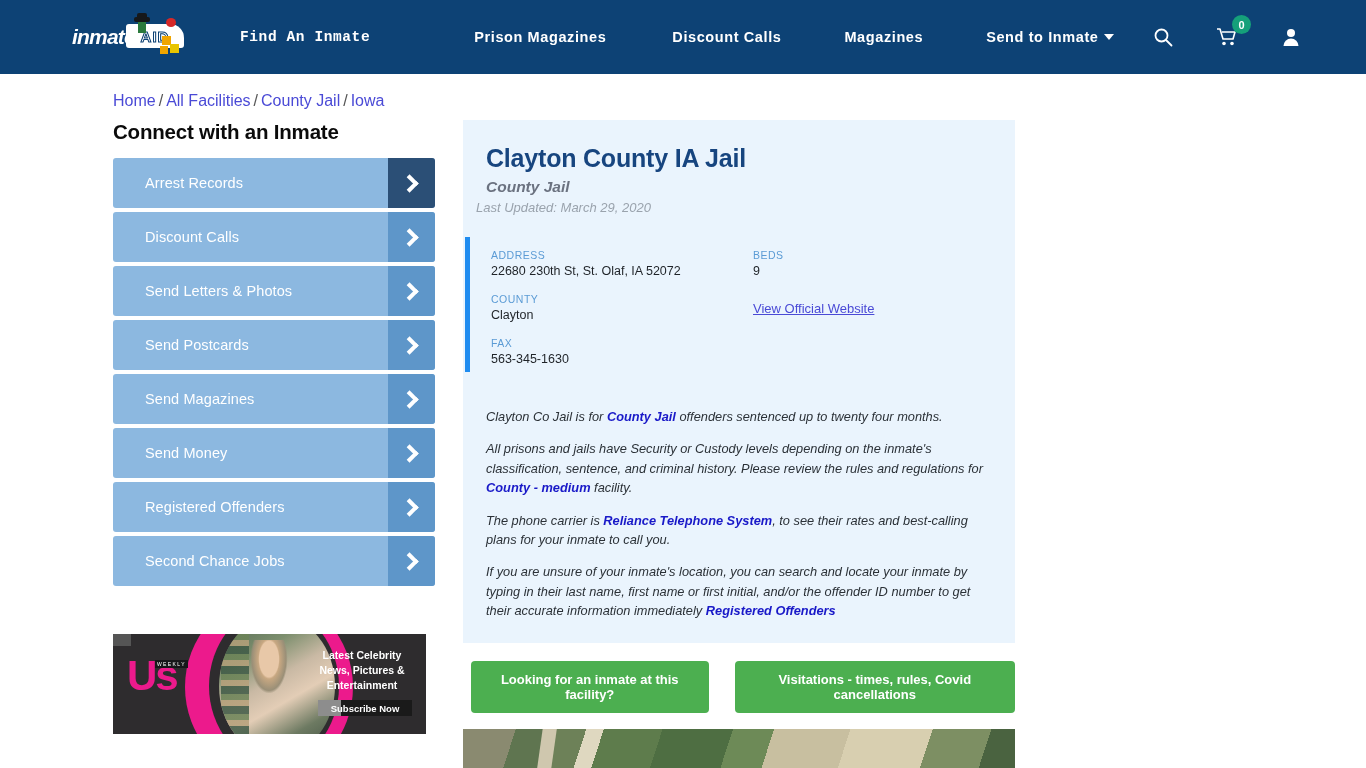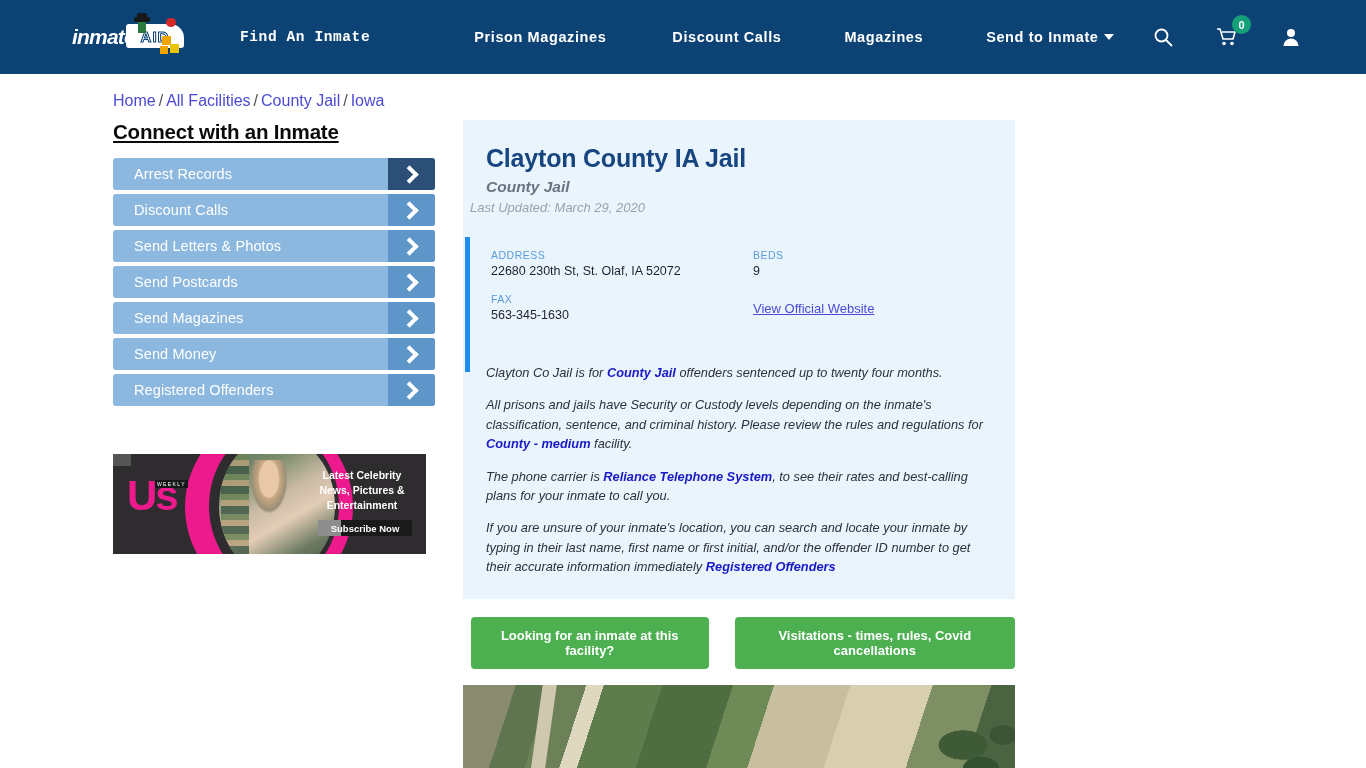"Connect with an Inmate" .sidebar-title { text-decoration: underline -> none }
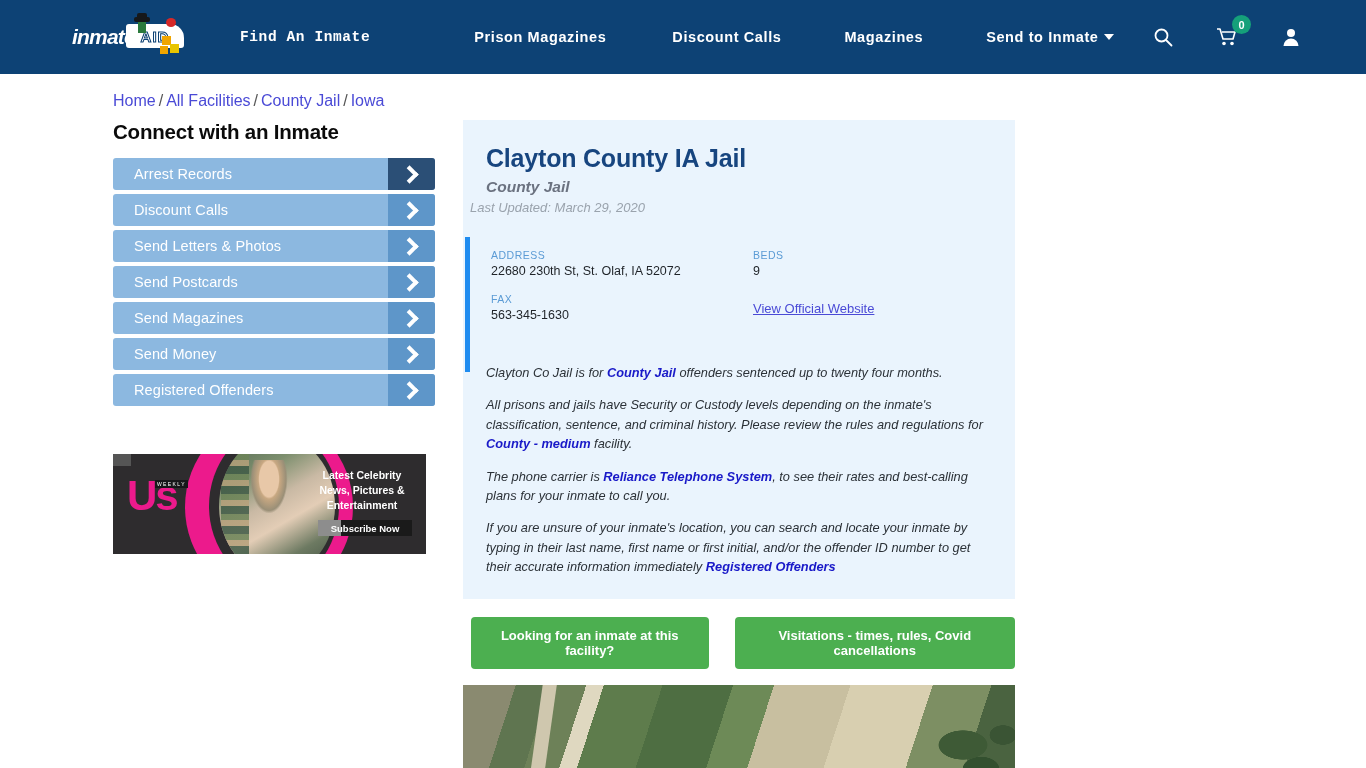"Arrest Records" .side-btn { height: 32px -> 50px; padding-left: none -> 11px }
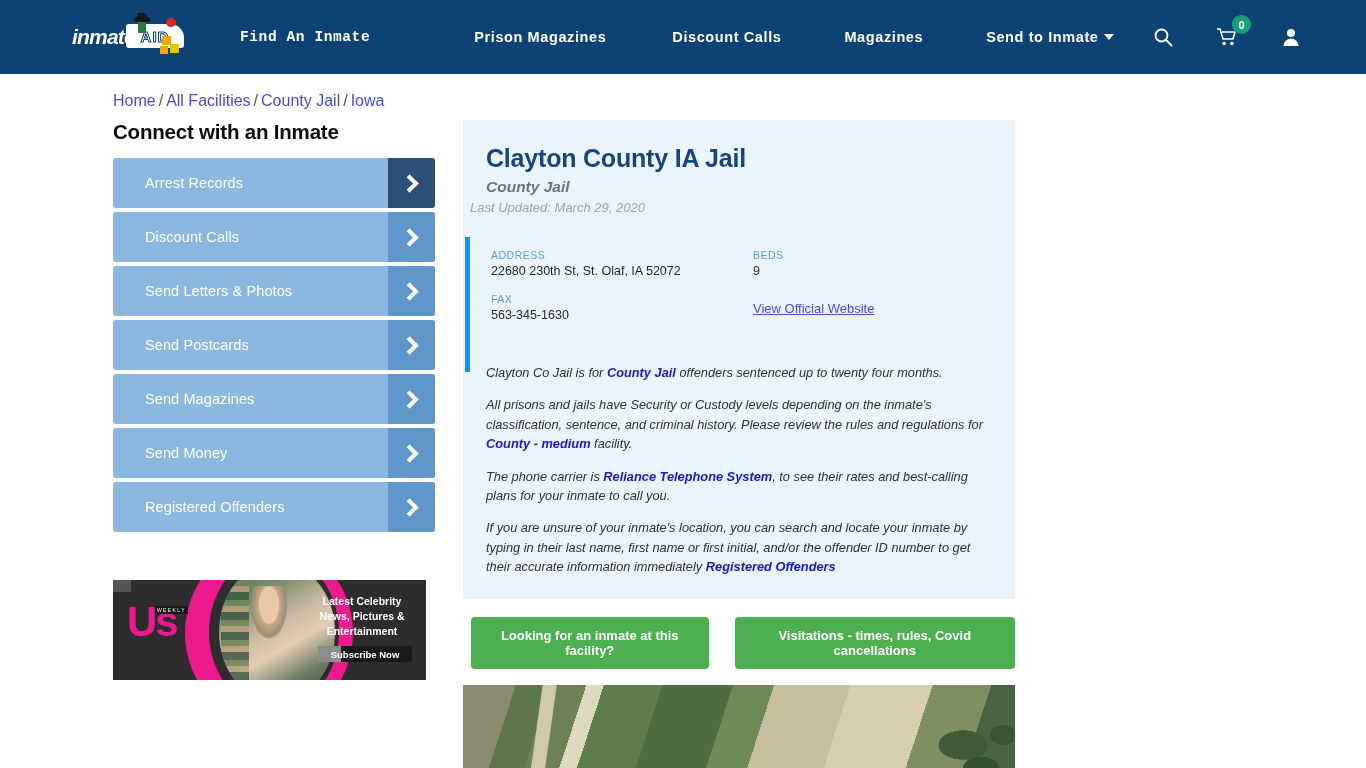"Last Updated: March 29, 2020" .fac-upd { padding-left: 7px -> 13px }
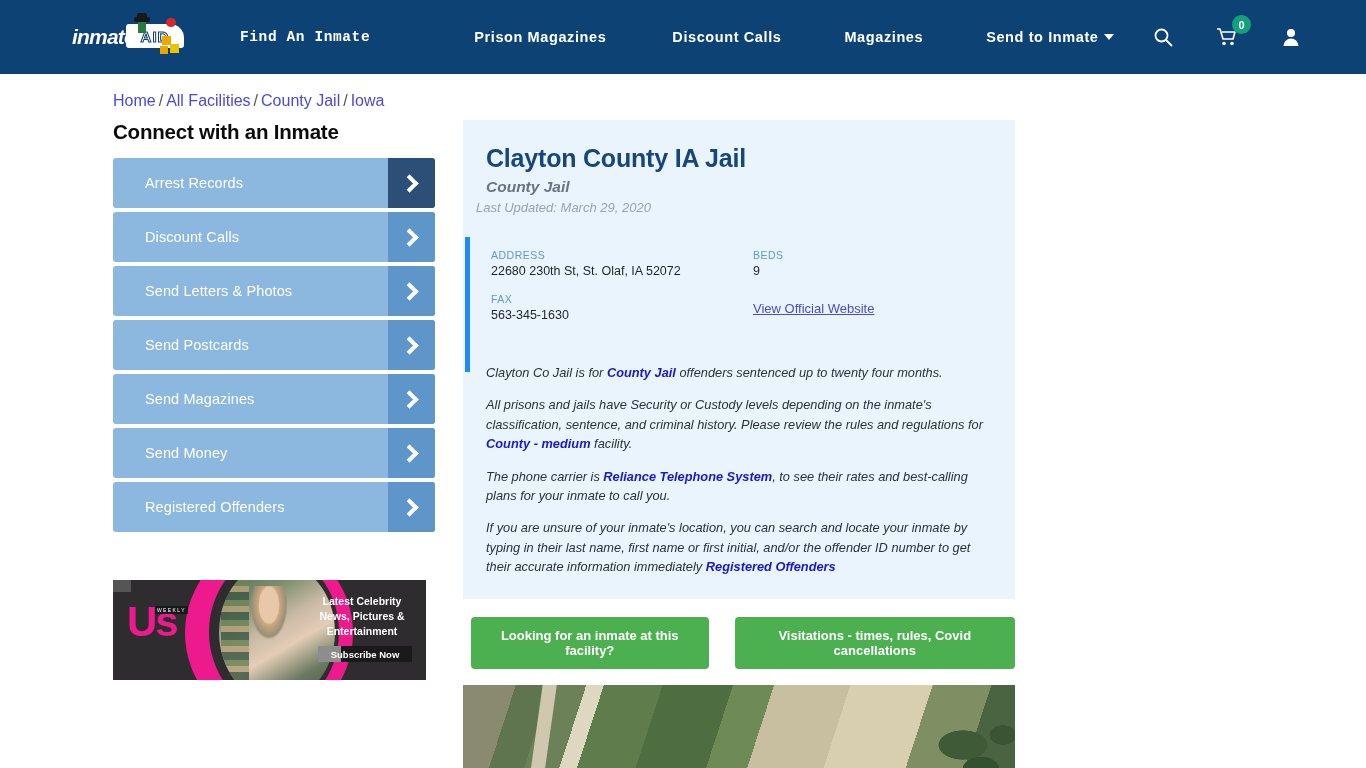"COUNTY" div.info-item { html: none -> <div> <div>COUNTY</div> <div>Clayton</div> </div> }
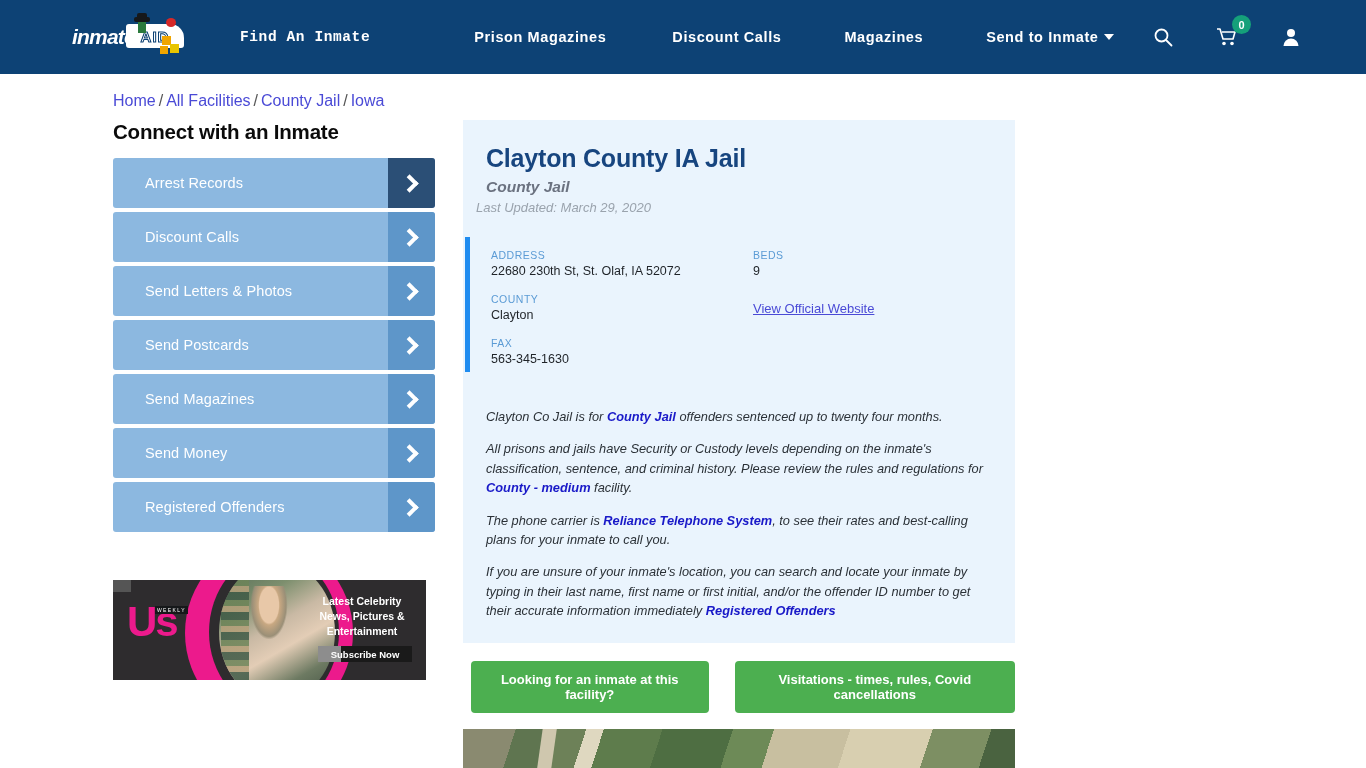"Second Chance Jobs" div.side-btn { html: none -> <div> <div>Second Chance Jobs</div> <div> <i></i> </div> </div> }
